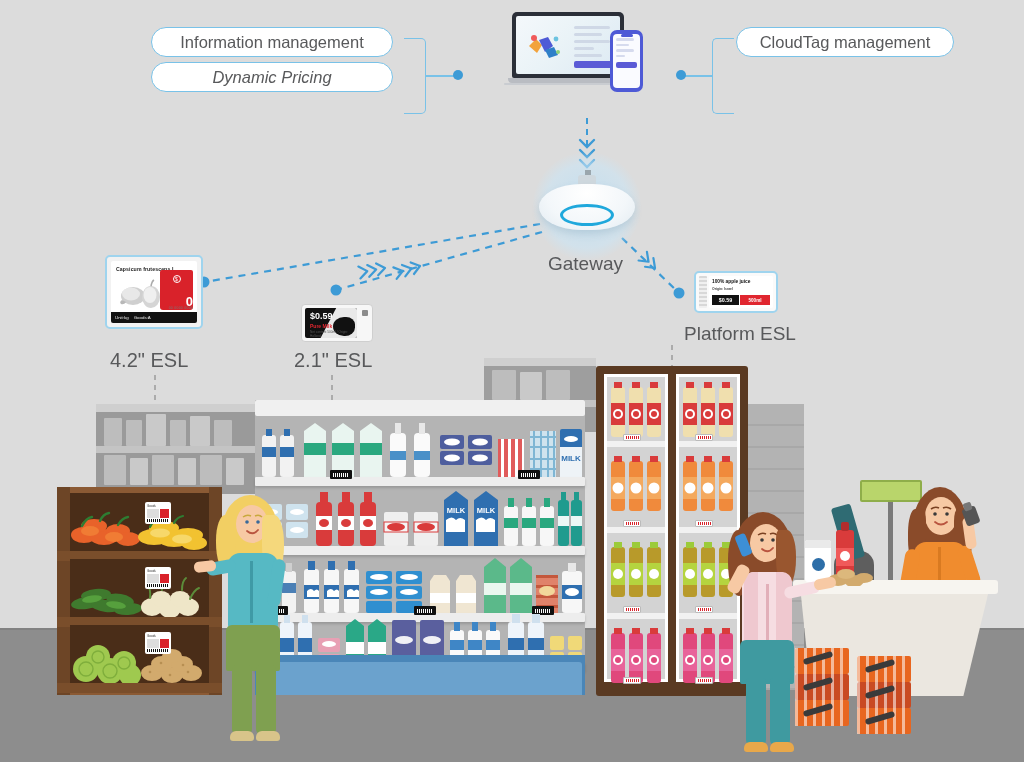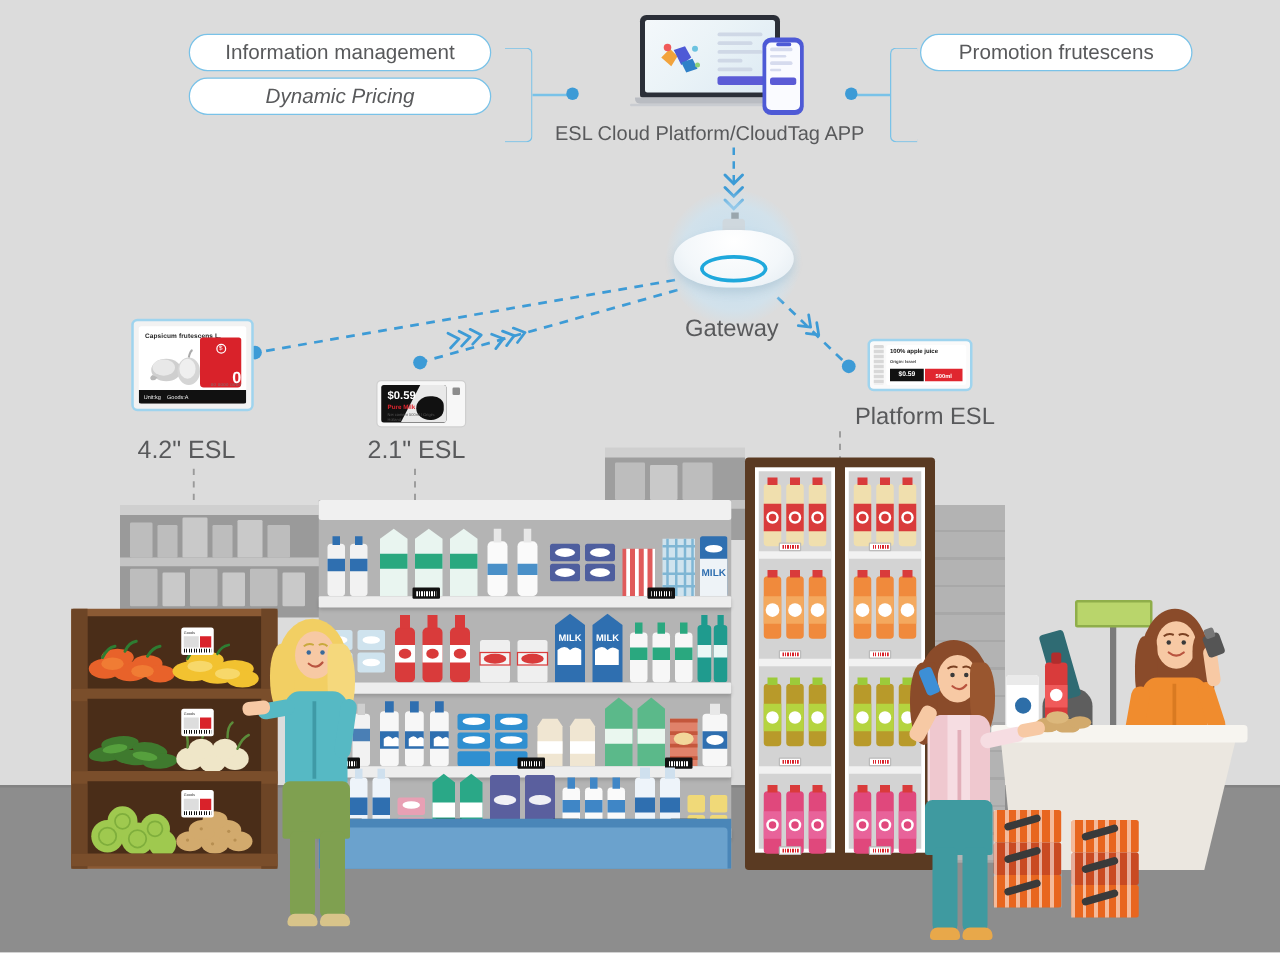"Promotion frutescens" span { text: Promotion frutescens -> CloudTag management }
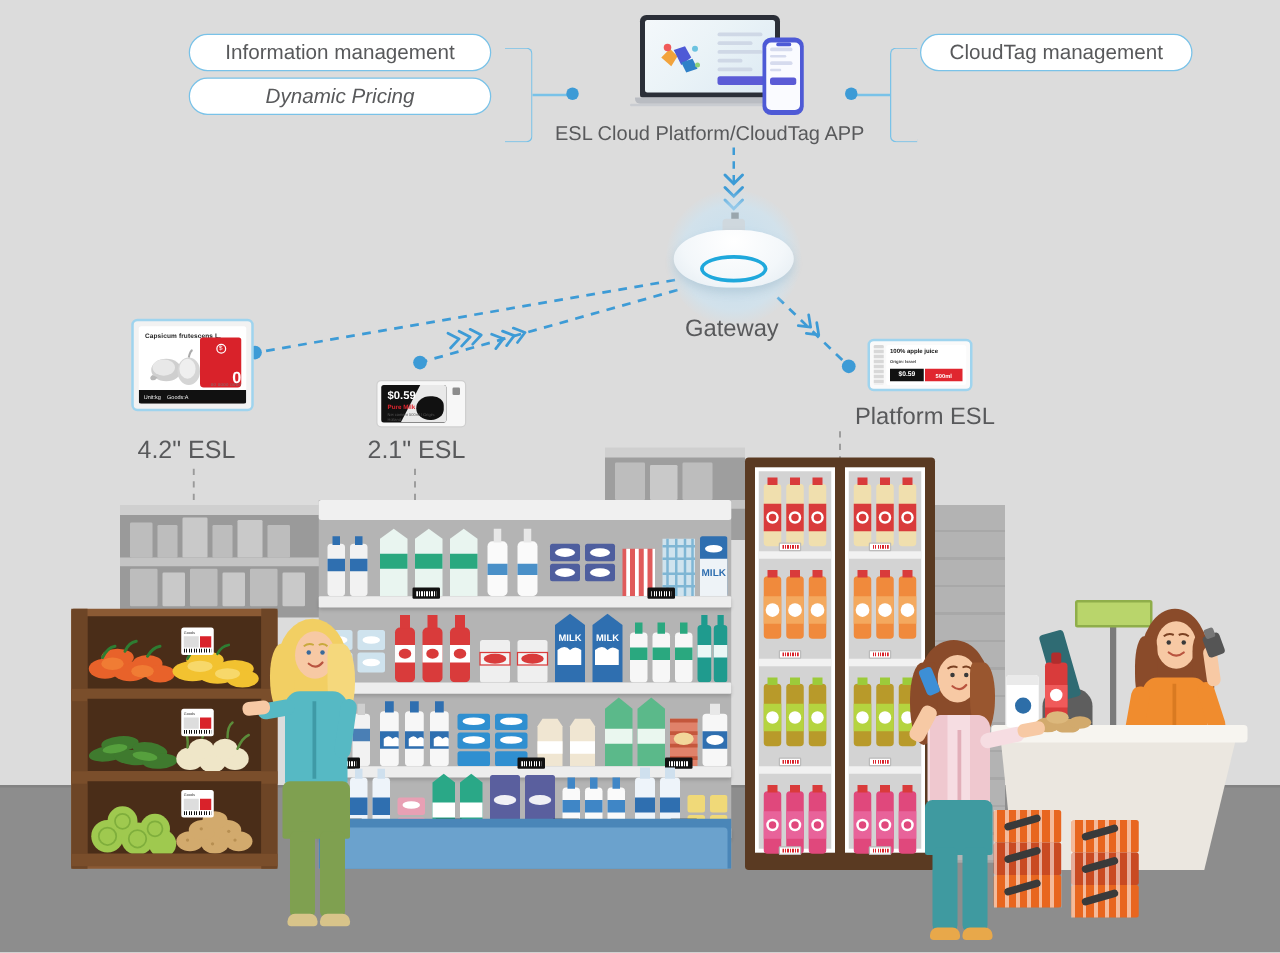"ESL Cloud Platform/CloudTag APP" div.caption { html: <div>ESL Cloud Platform/CloudTag APP</div> -> none }
